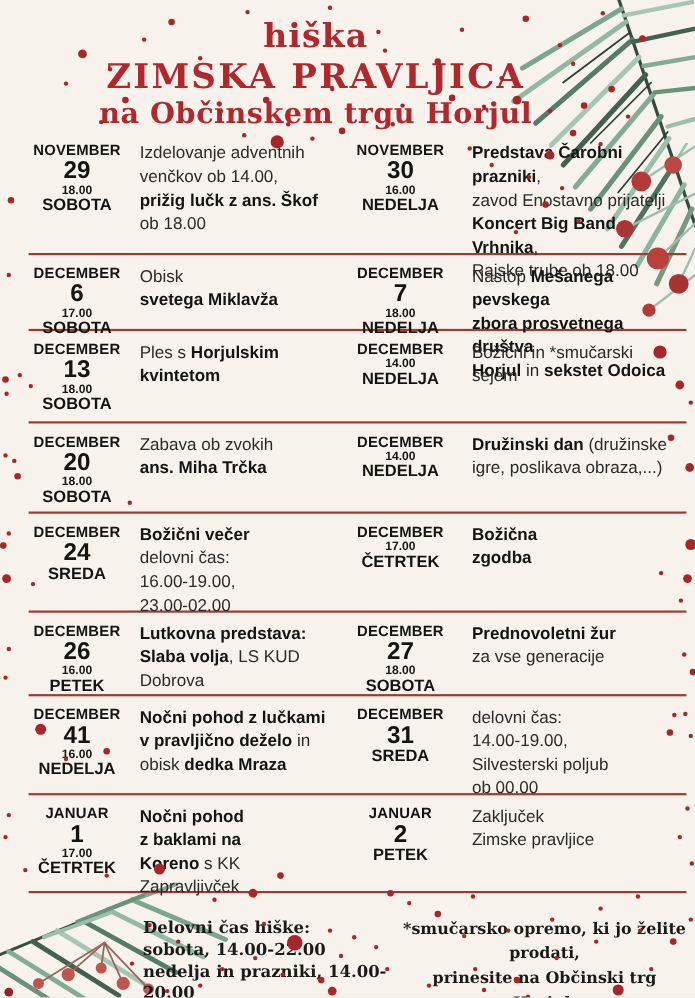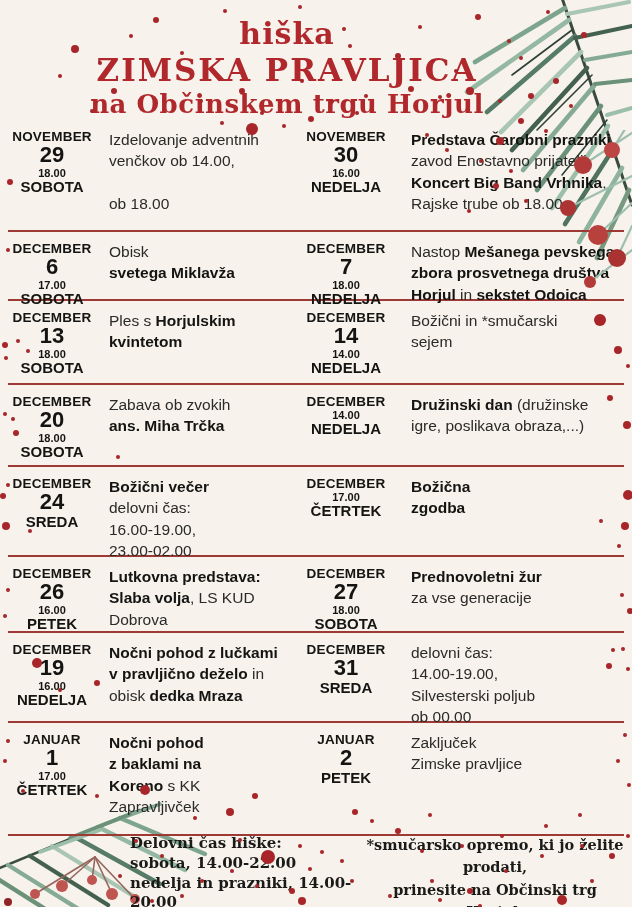"NOVEMBER" .events { left: 8px -> 26px }
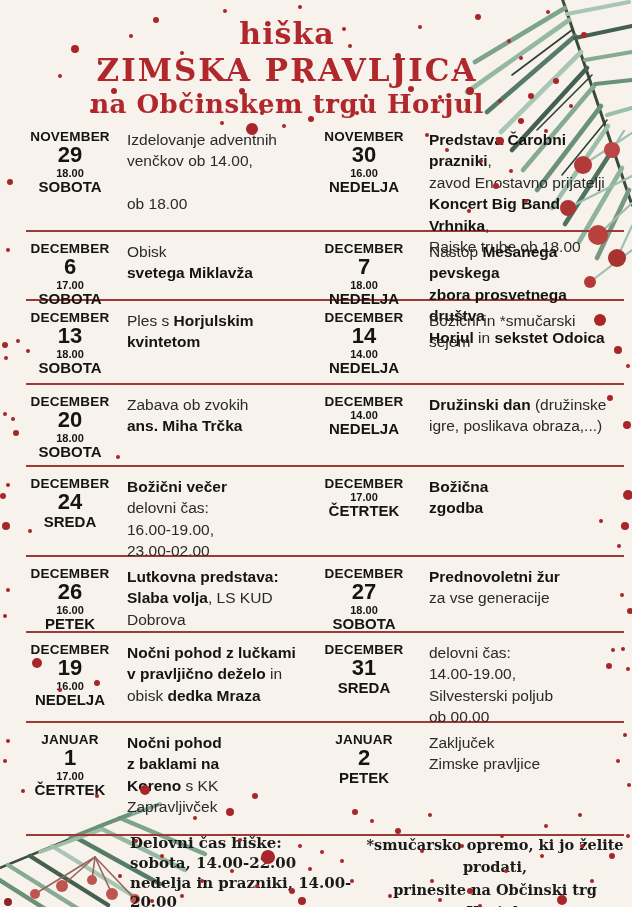"prižig lučk z ans. Škof" span.b { html: none -> <span>prižig lučk z ans. Škof</span> }
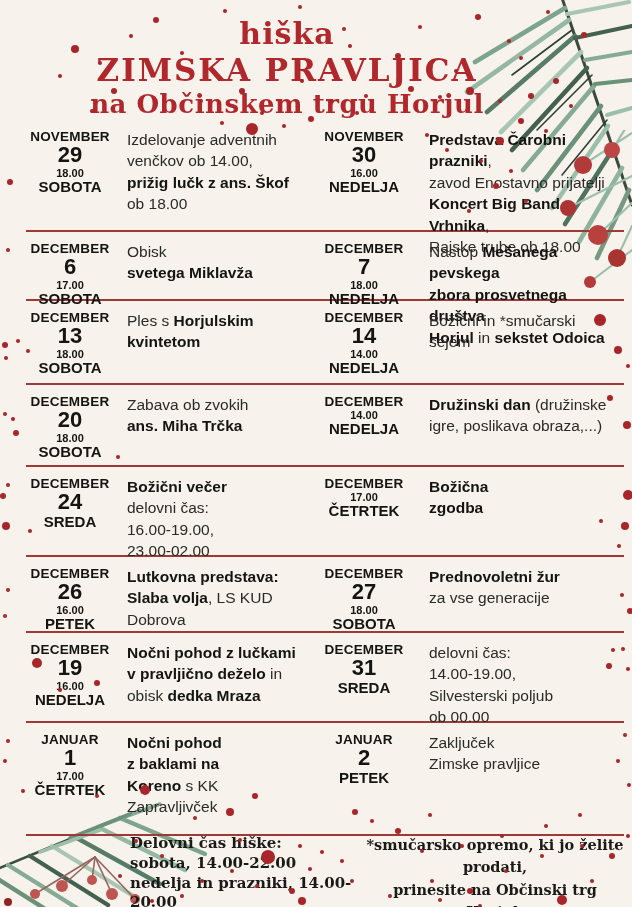"14" div.day { html: <div>14</div> -> none }
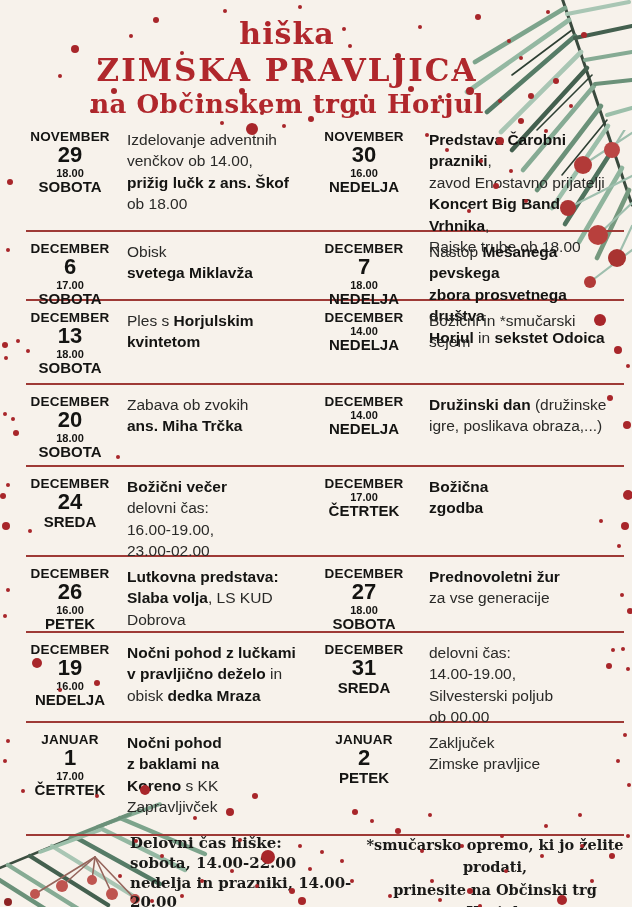"19" div.day { text: 19 -> 41 }
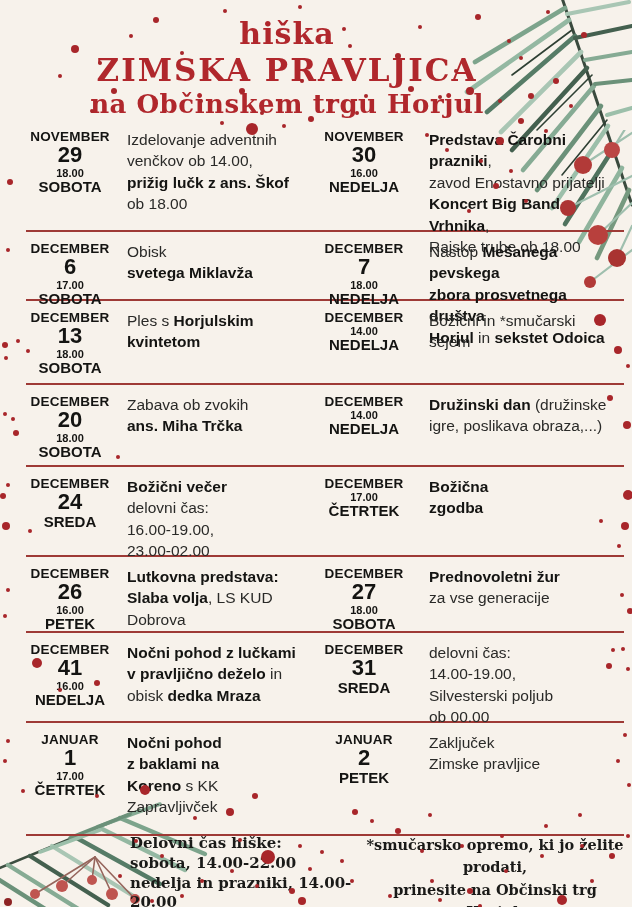"JANUAR" div.event-row { height: 113px -> 89px }
